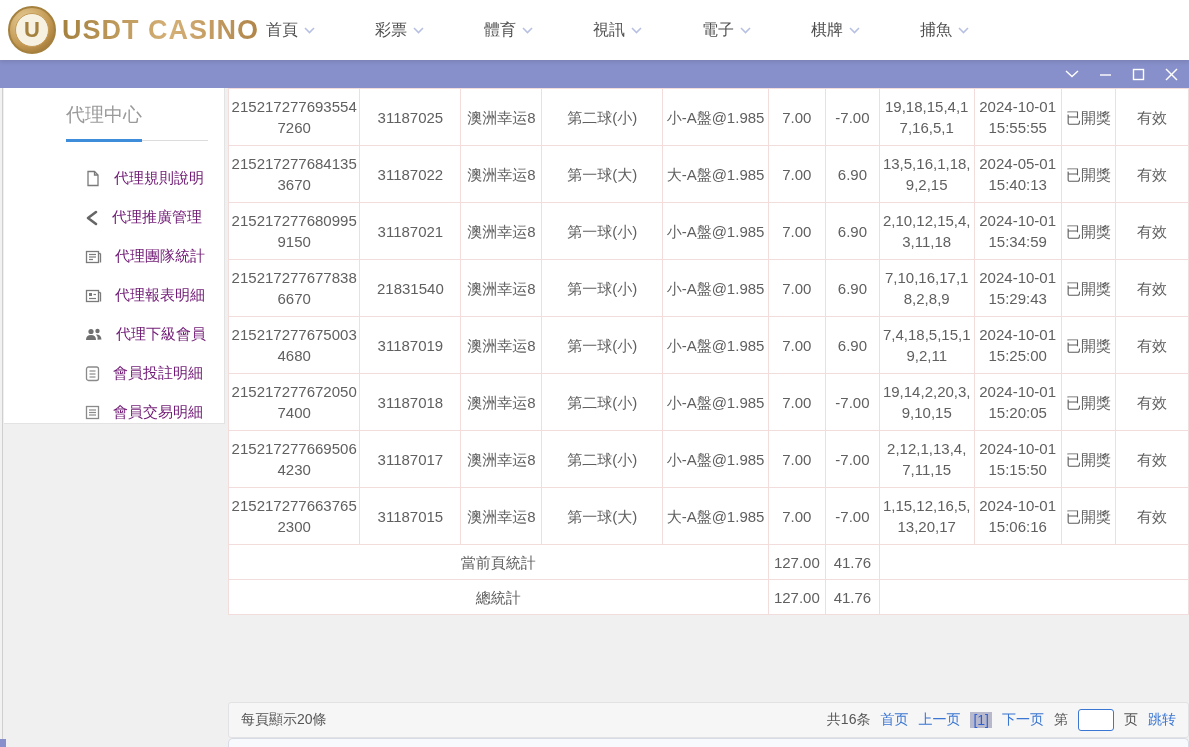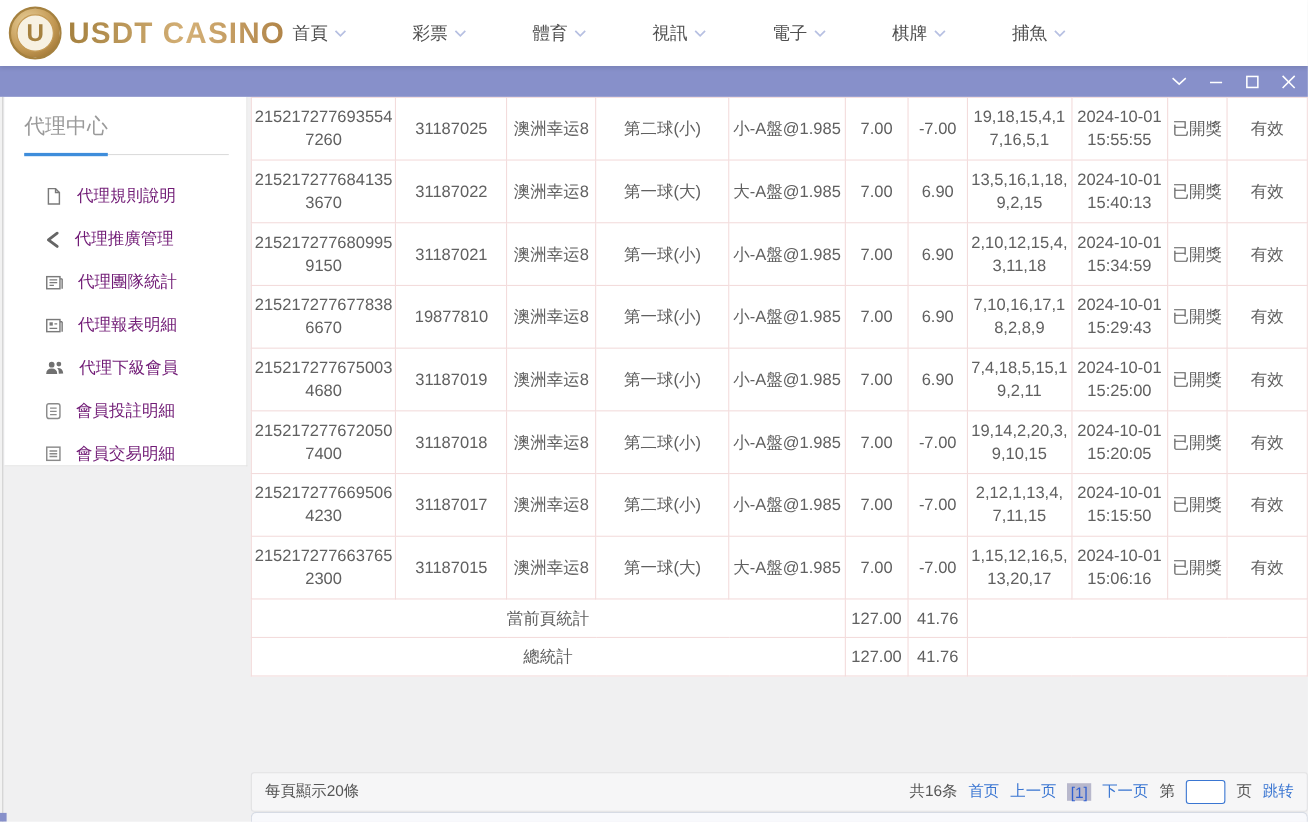"代理中心" .sidebar { padding-left: none -> 44px }
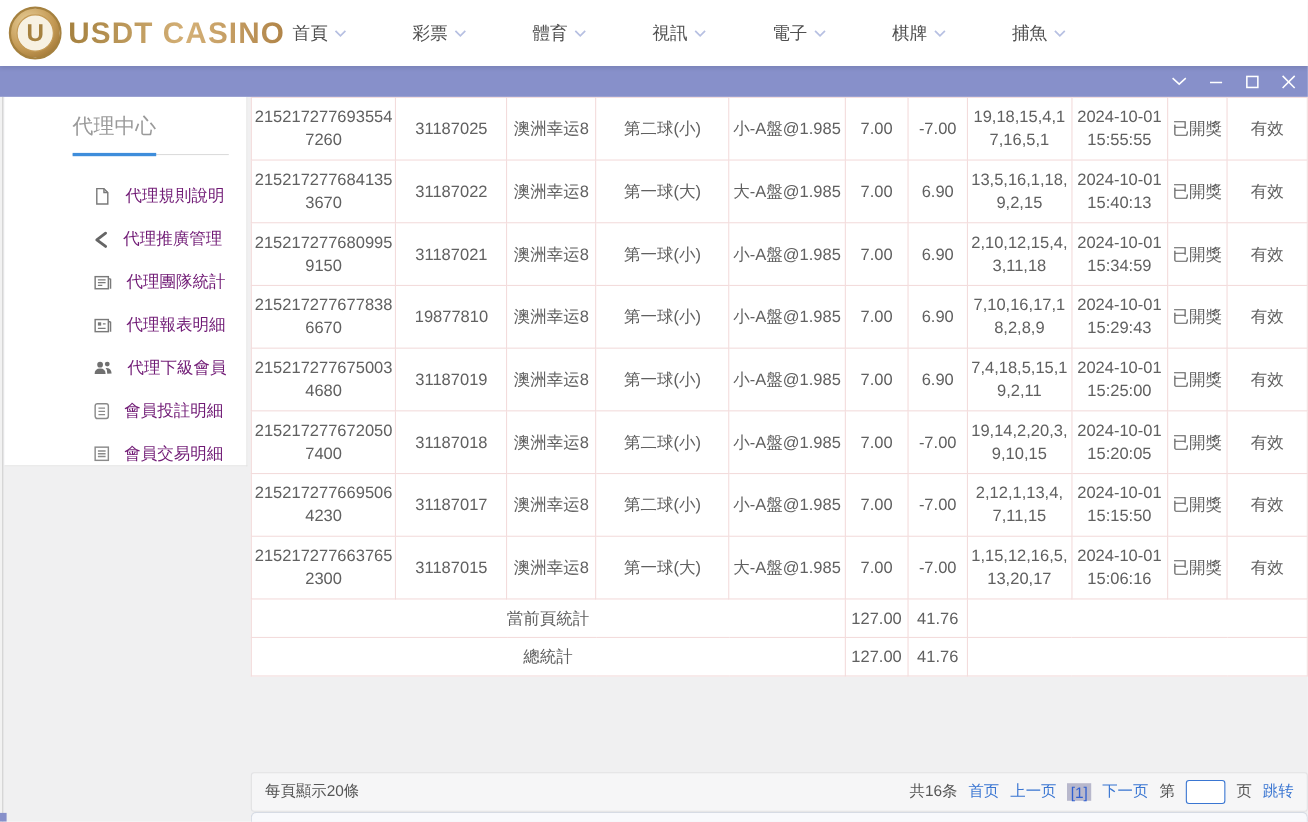"2024-10-01 15:40:13" td.c-time { text: 2024-10-01 -> 2024-05-01 }
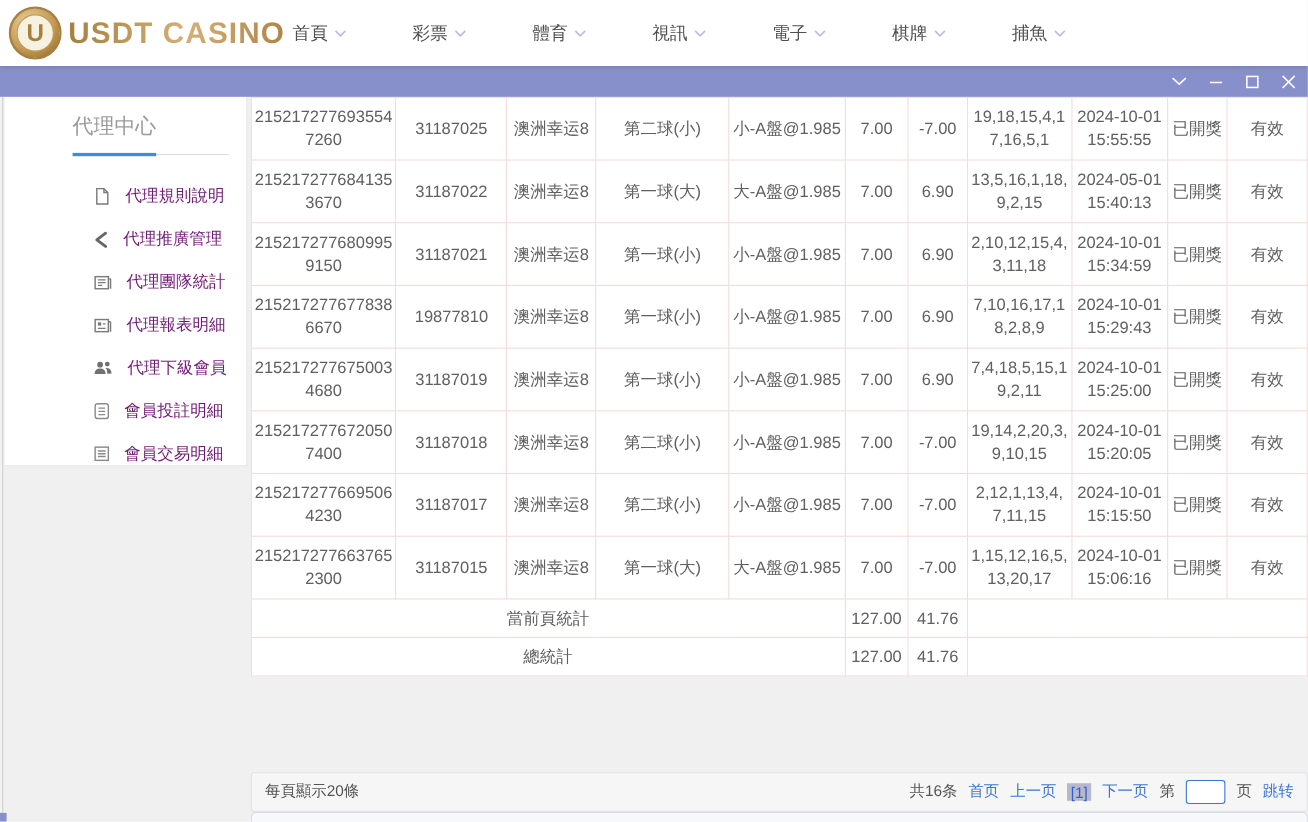"19877810" td.c-period { text: 19877810 -> 21831540 }
